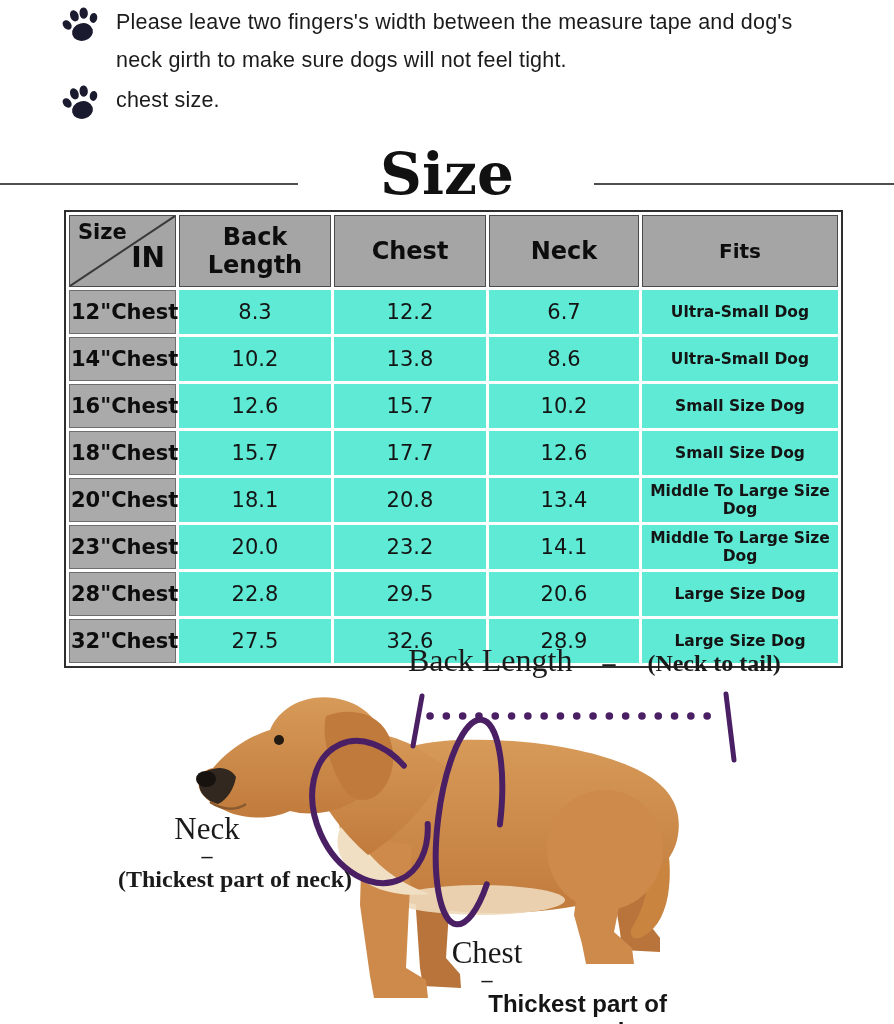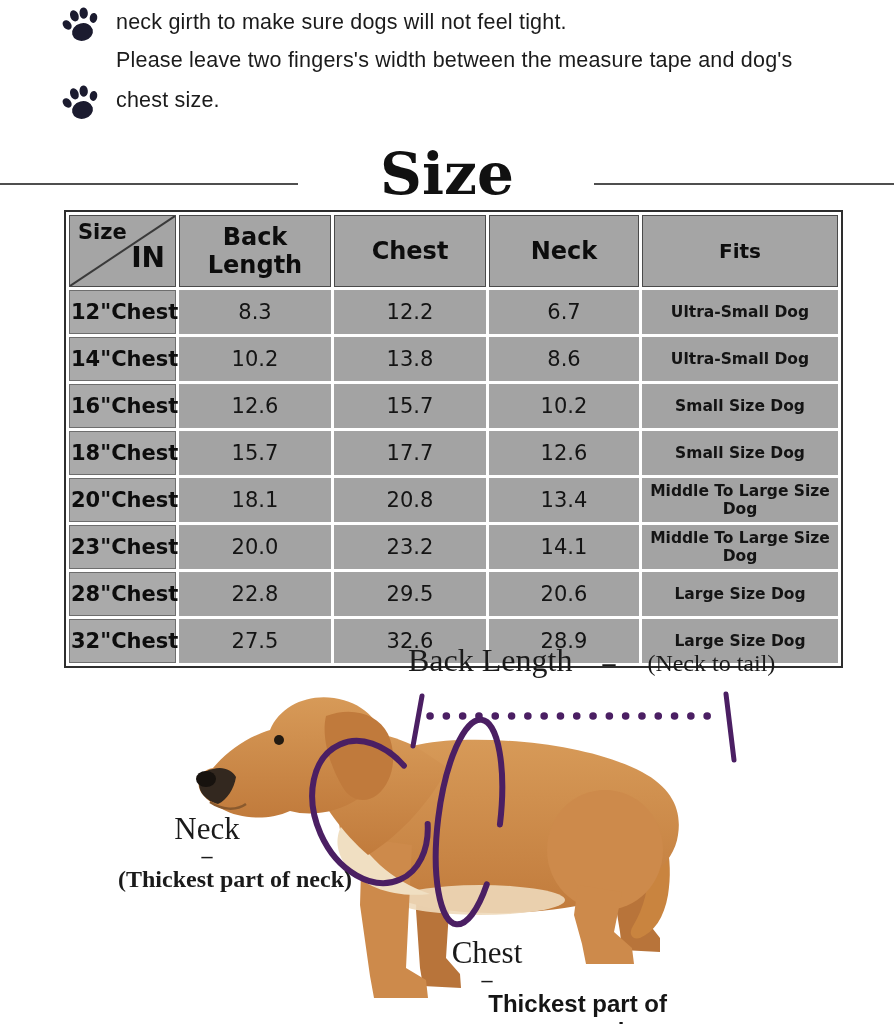"neck girth to make sure" div { order: before "Please leave two fingers's width" -> after "Please leave two fingers's width" }
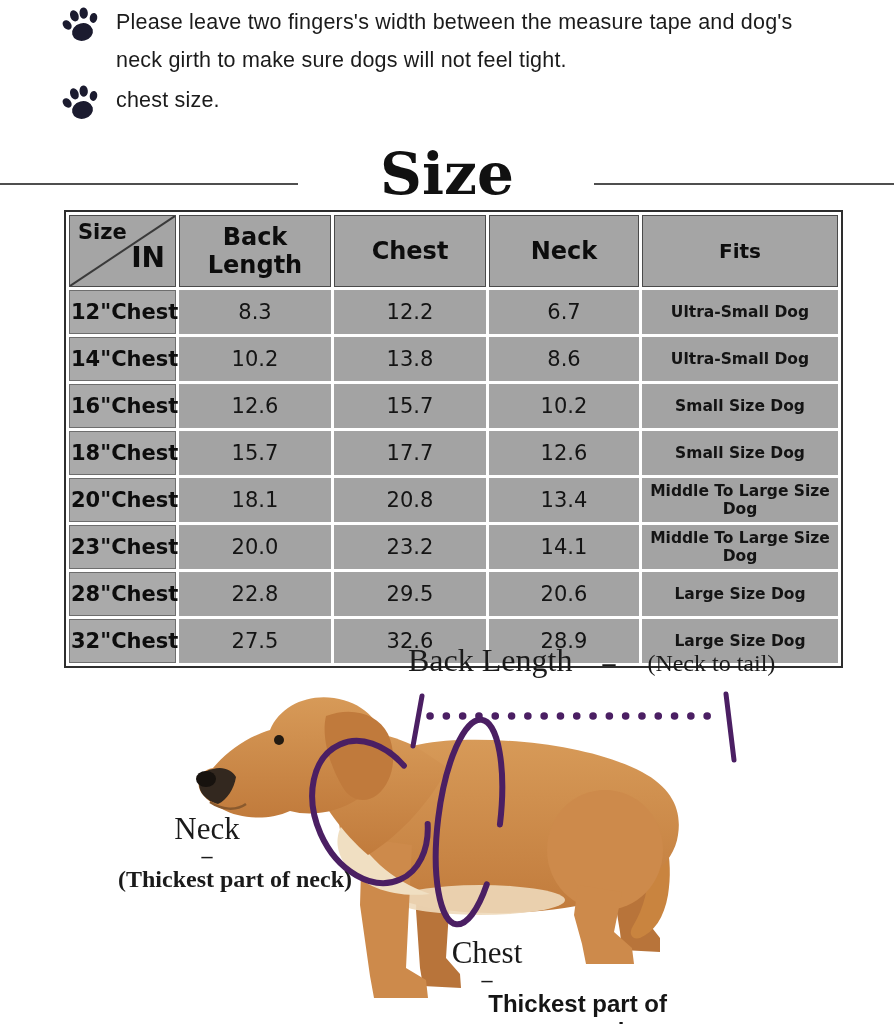"8.3" .size-table td { background: #a3a3a3 -> #5eead4 }
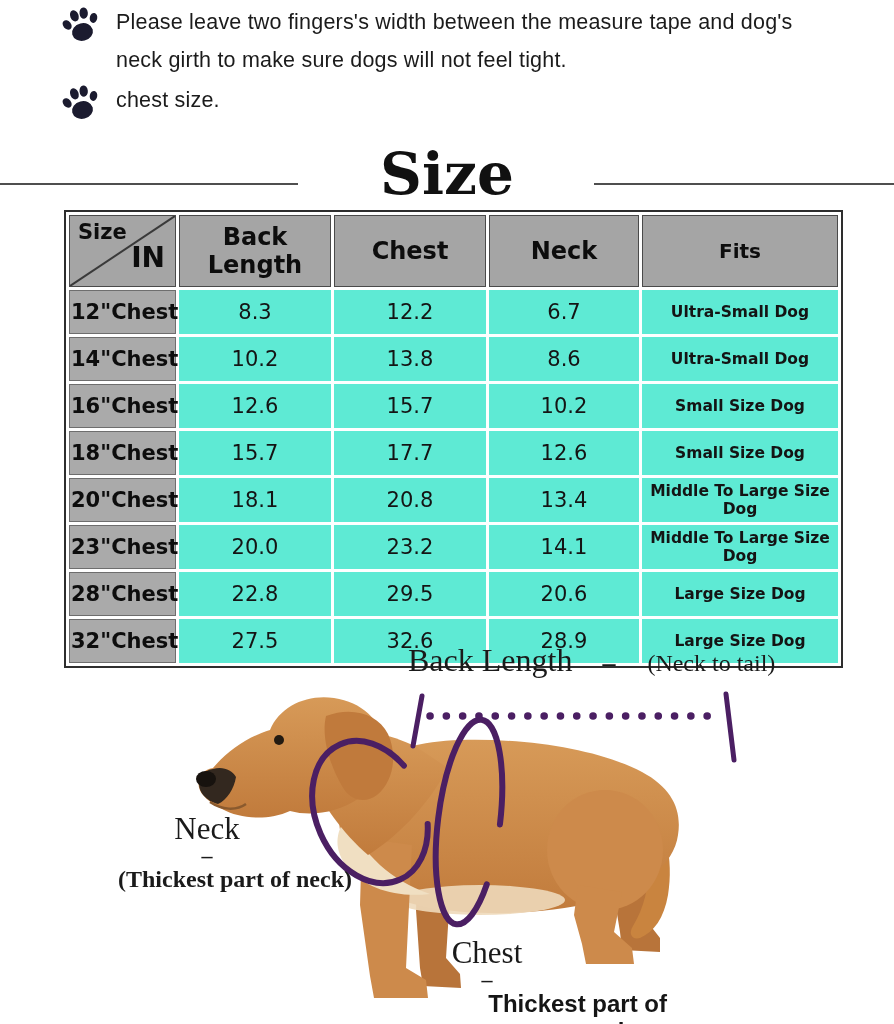"(Neck to tail)" .bl-label .note-b { font-weight: normal -> bold }
